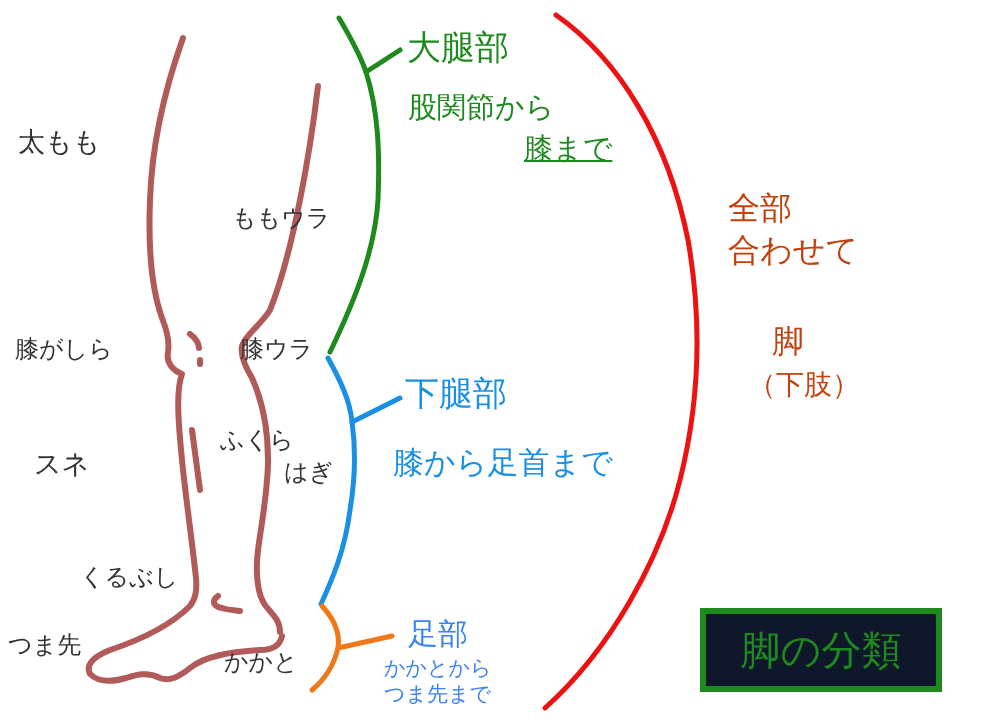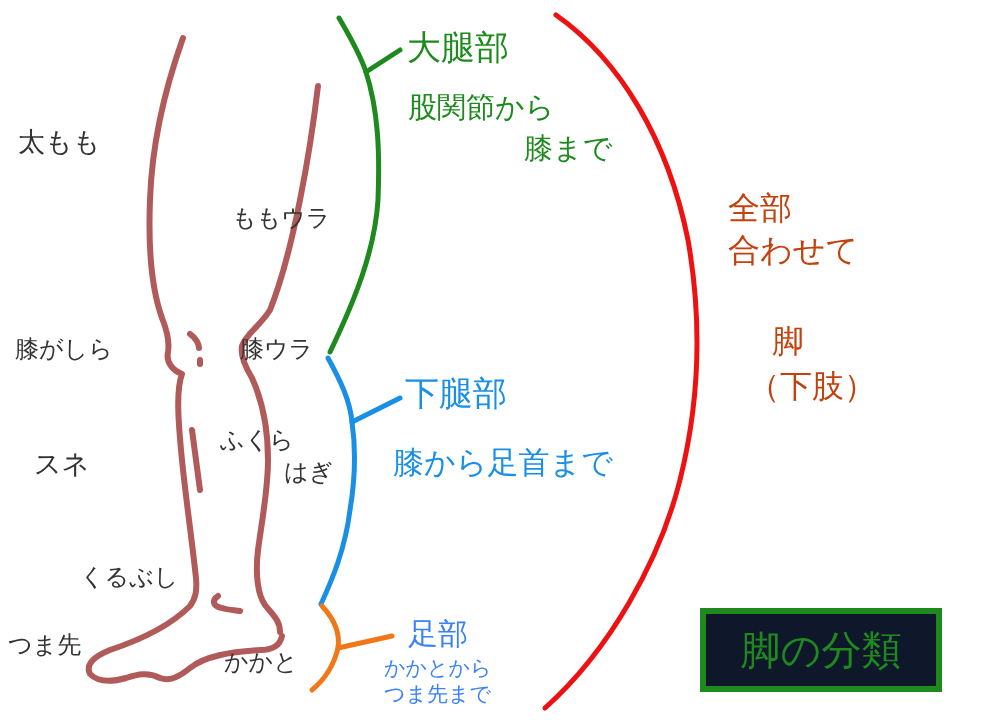"膝まで" div.lbl { text-decoration: none -> underline }
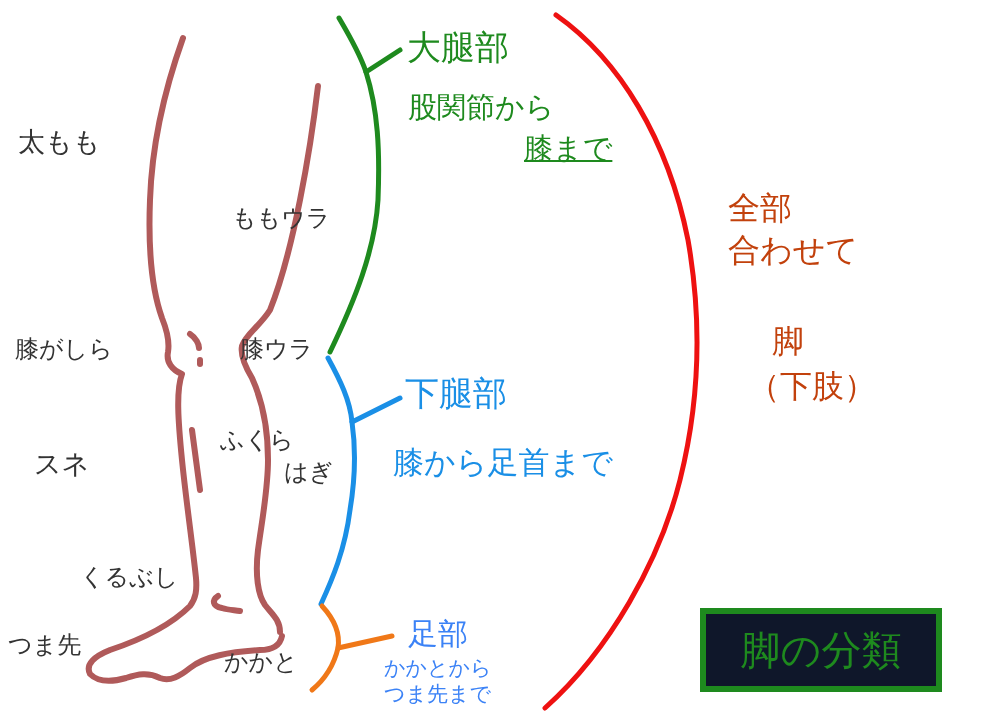"（下肢）" div.lbl { font-size: 32px -> 28px }
